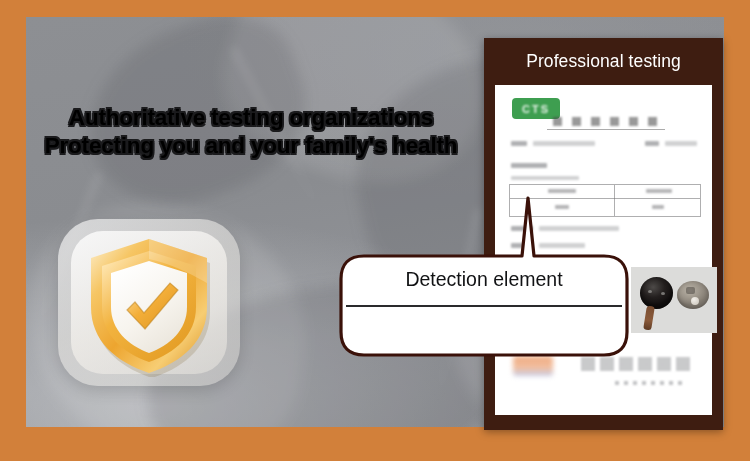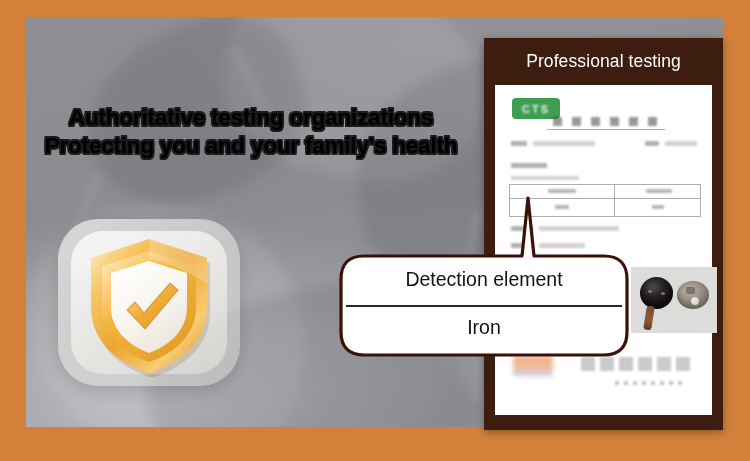"Iron" div.callout-row { html: <div>Iron</div> -> none }
